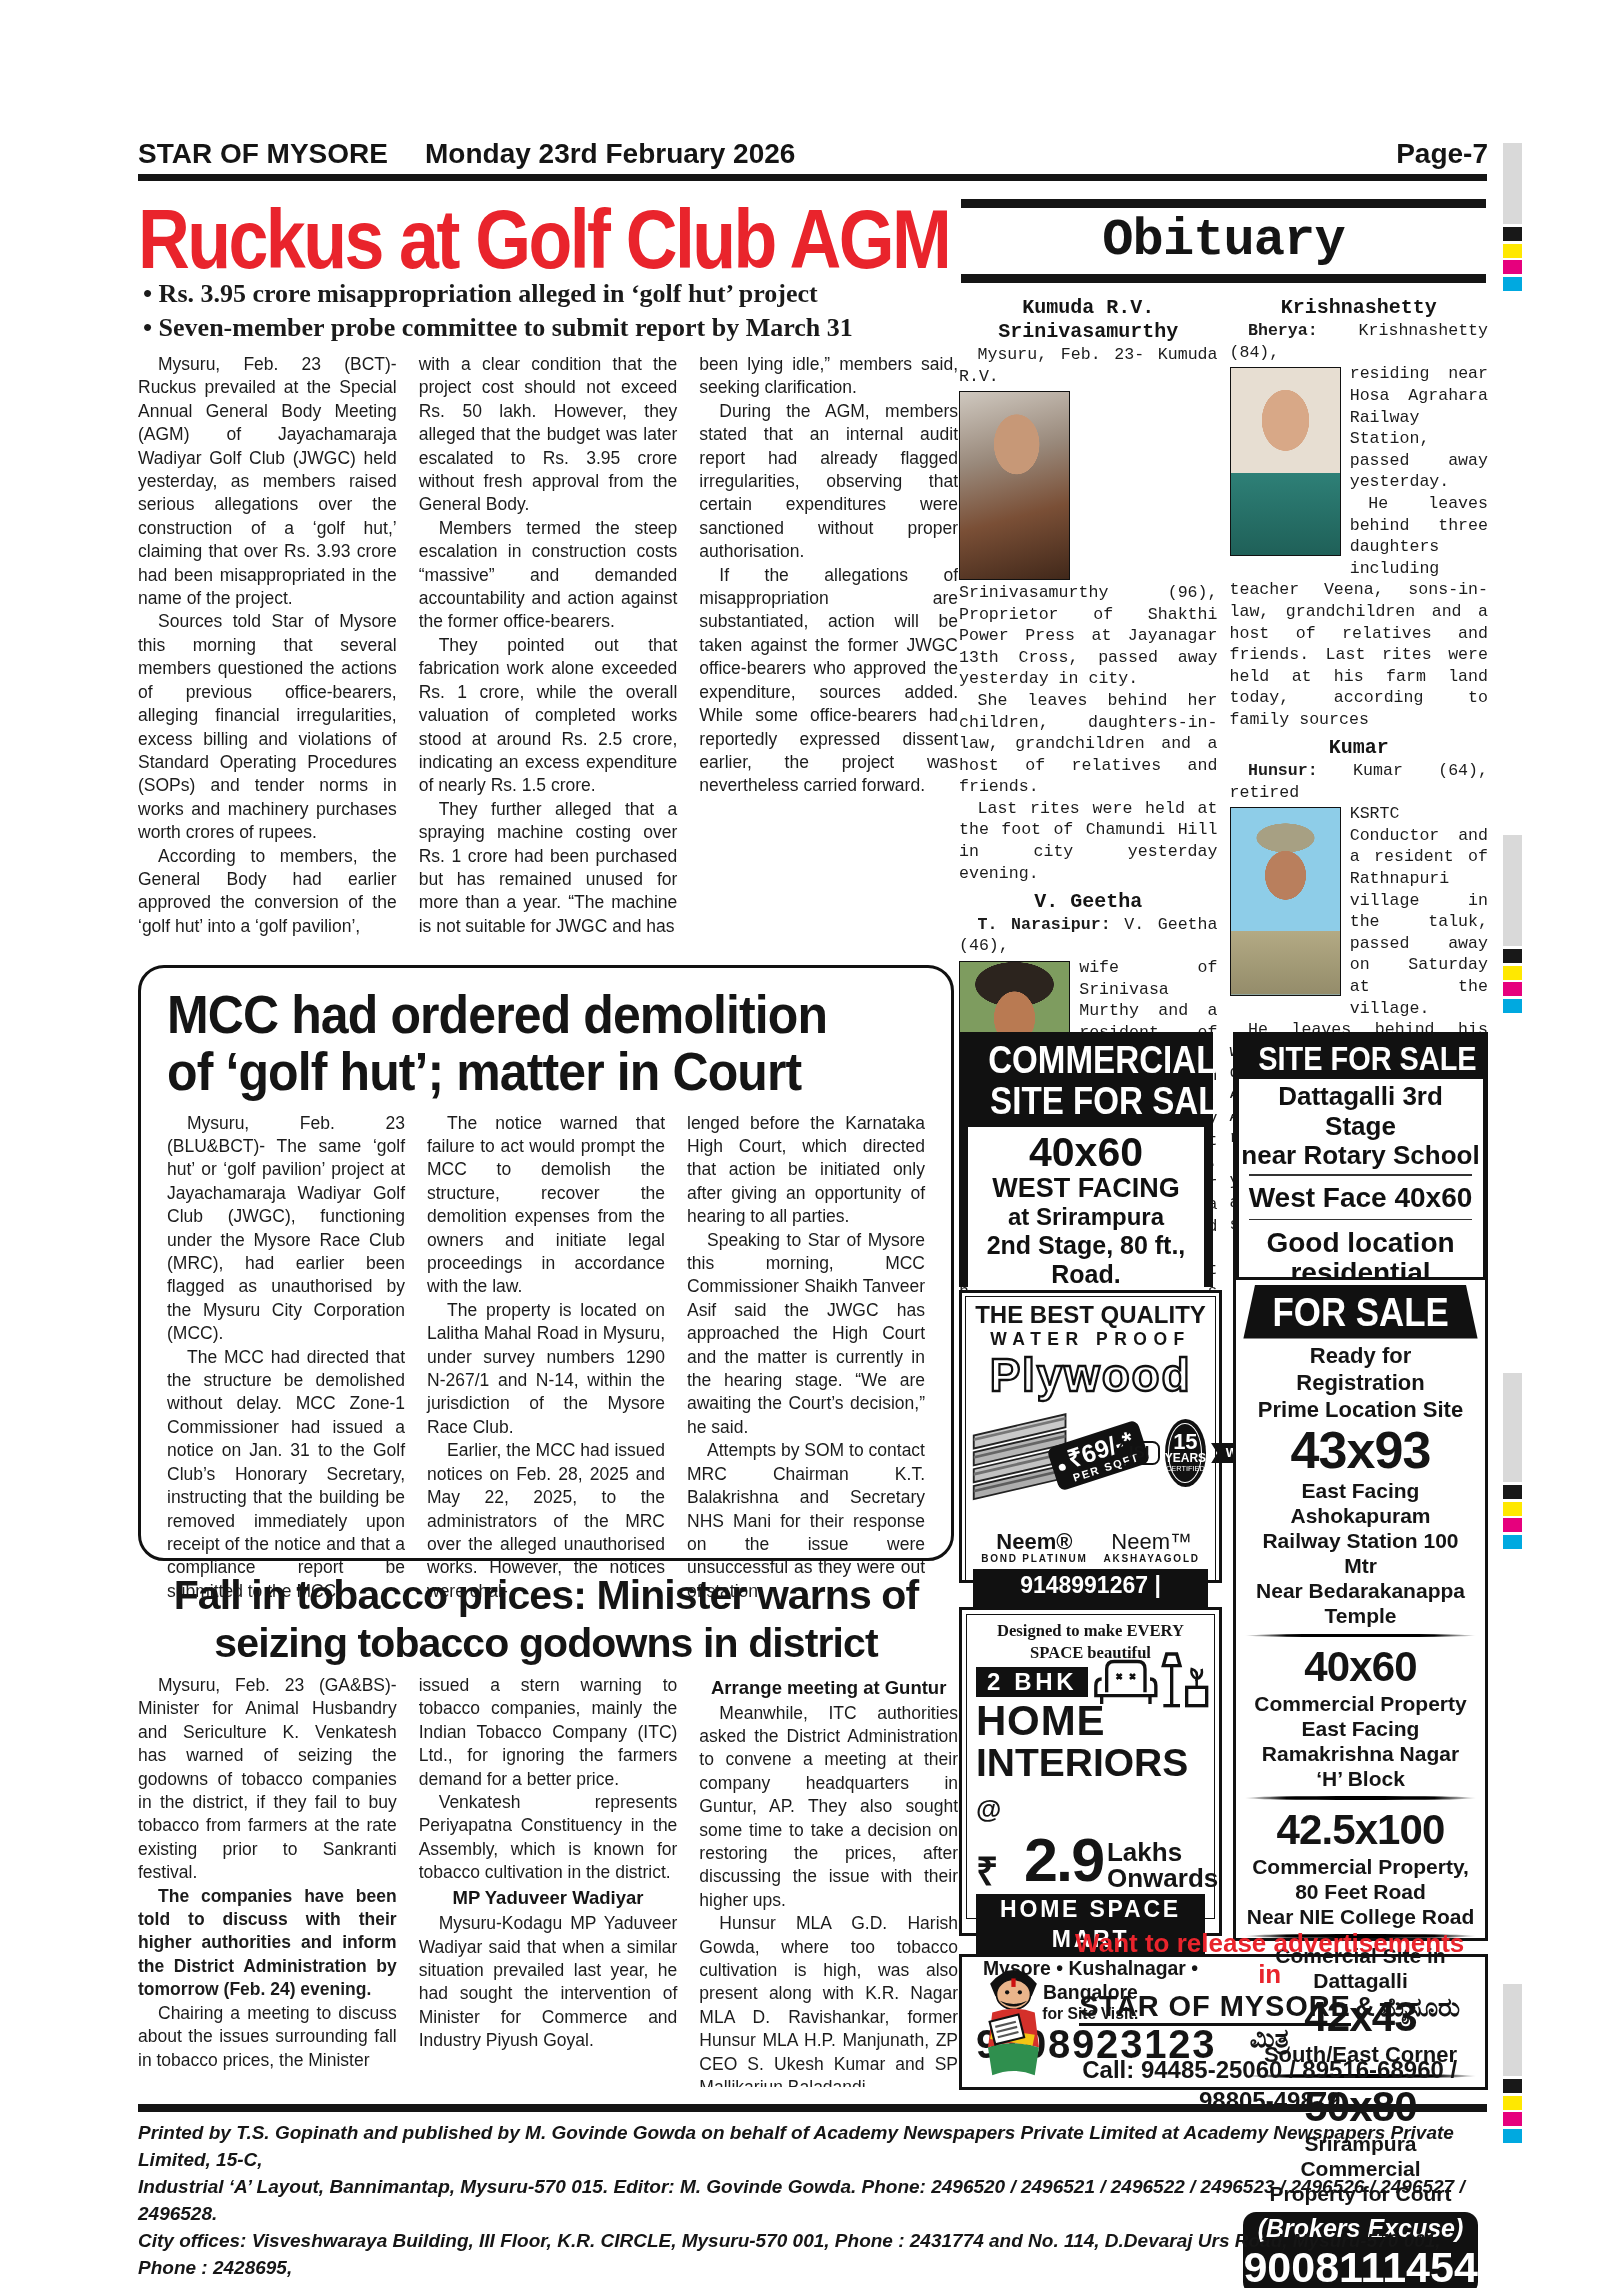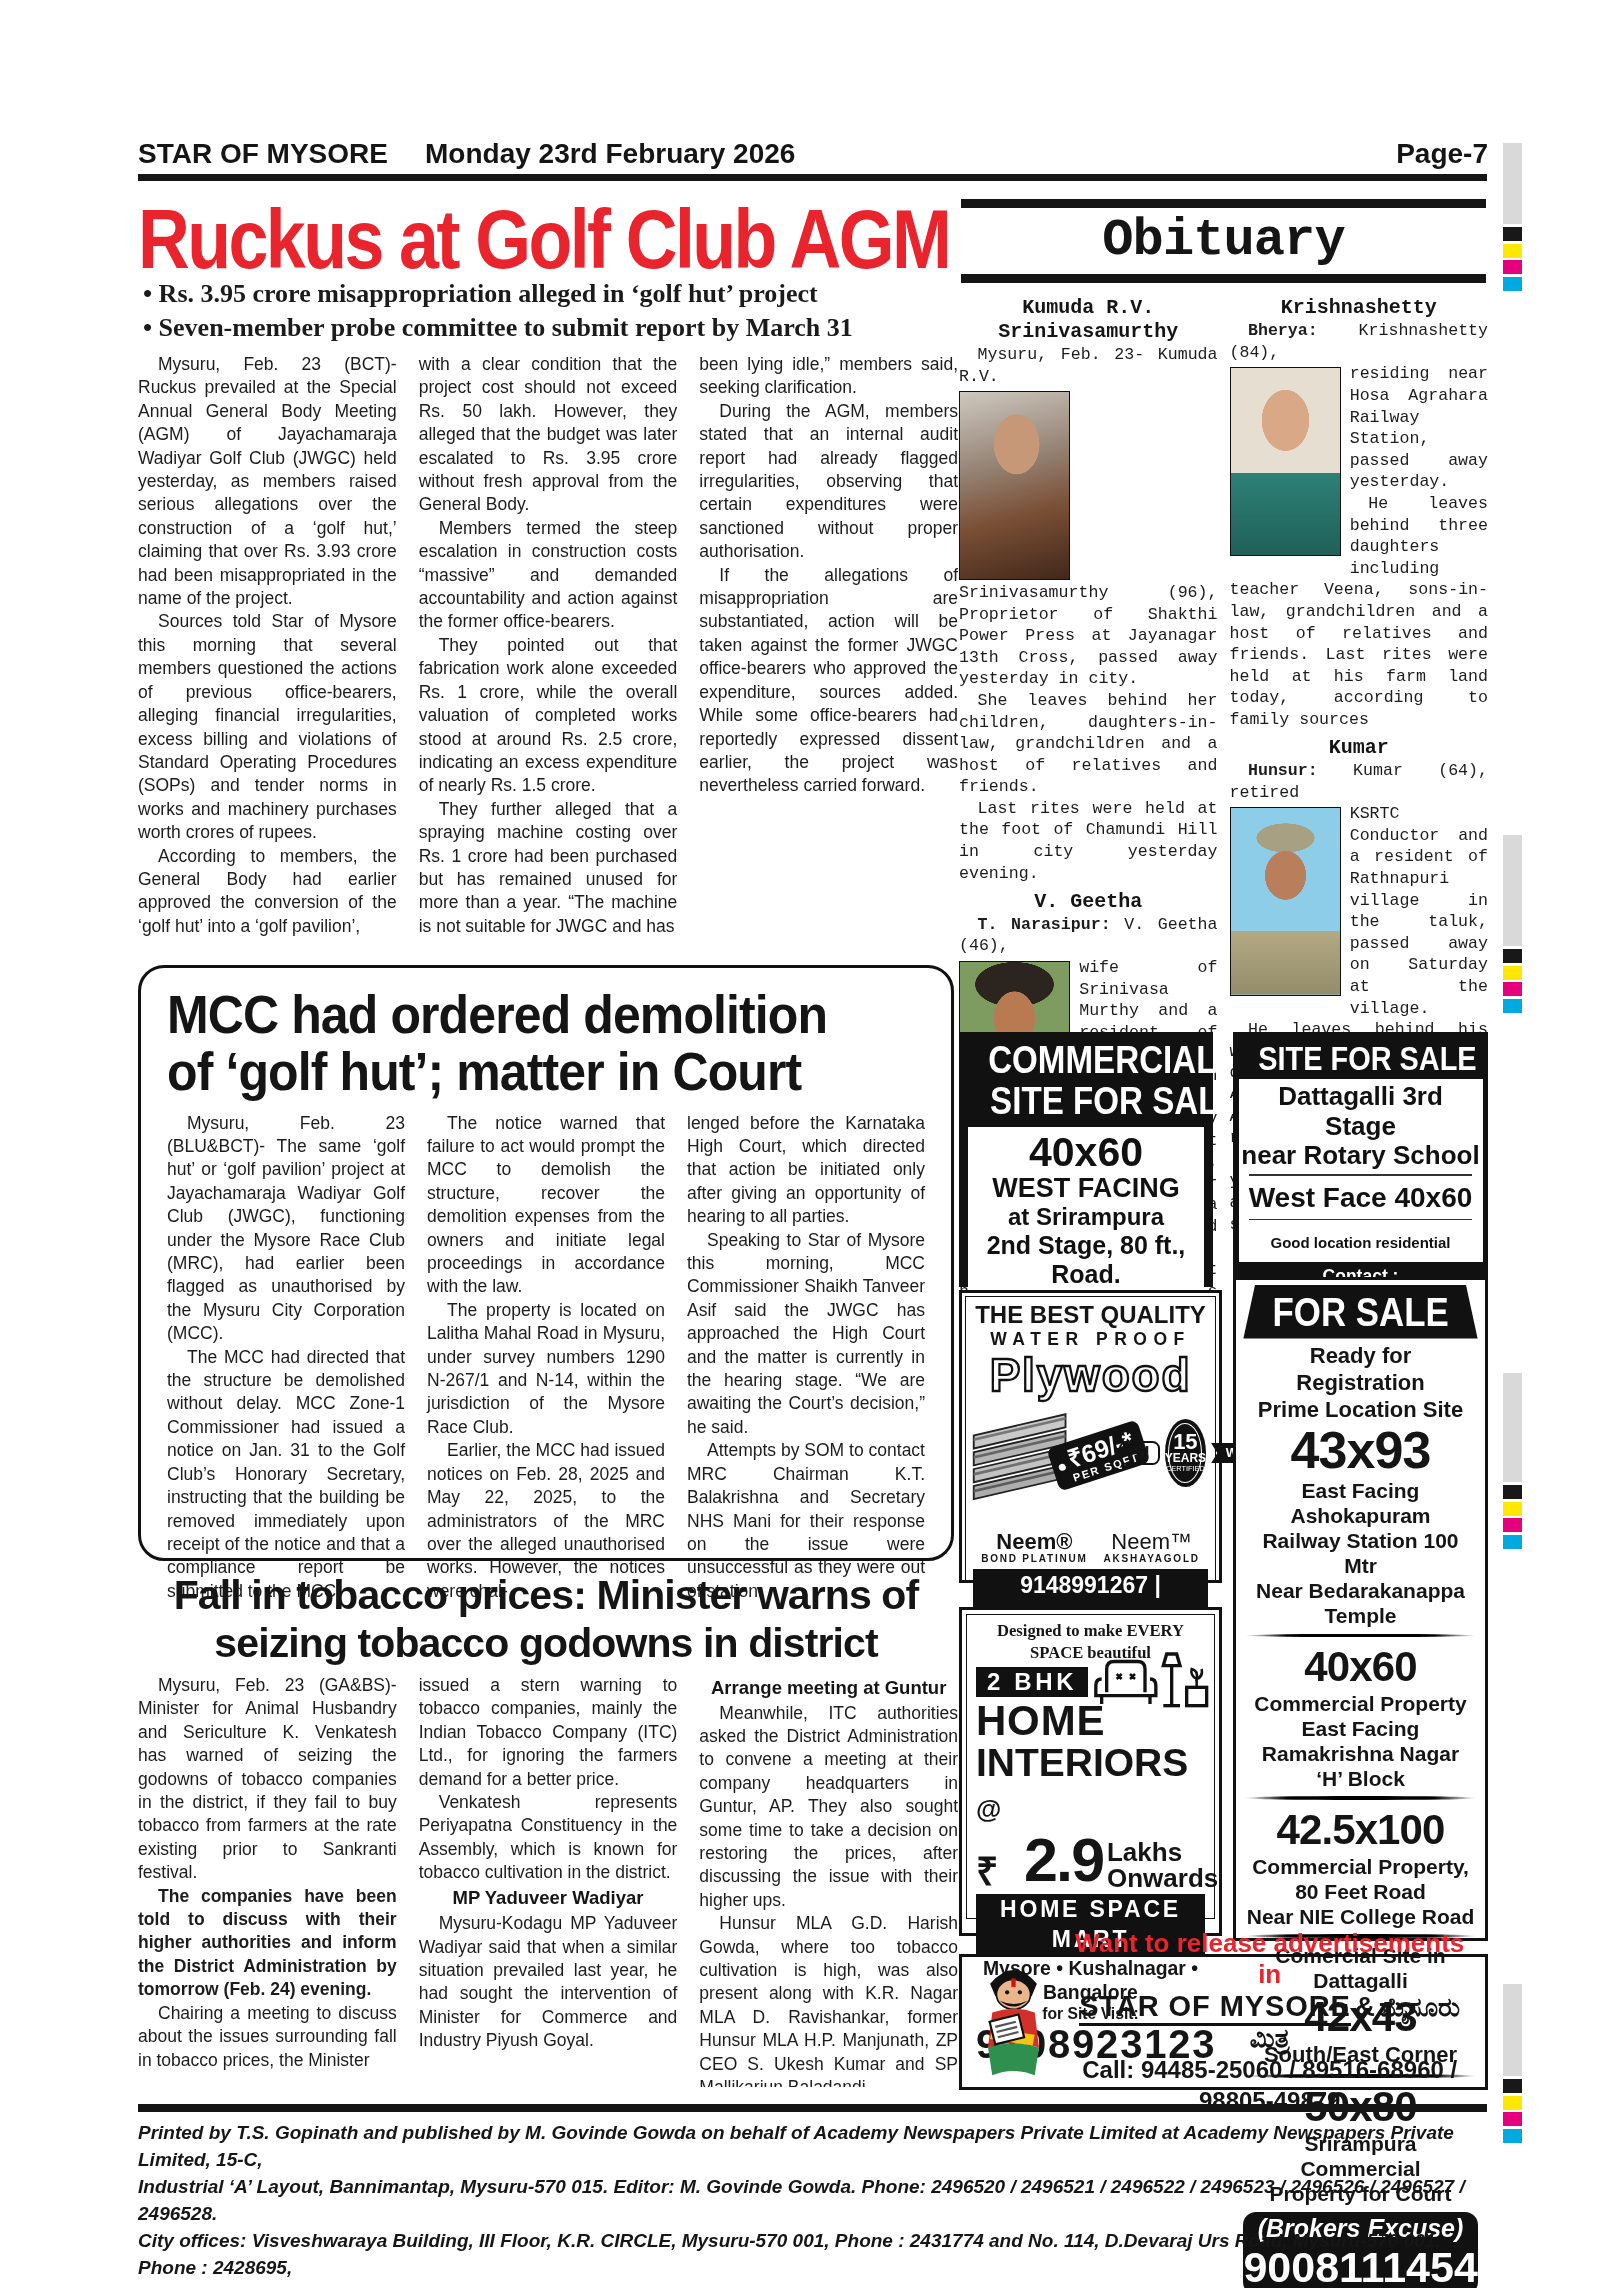"Good location residential" .sa-l4 { font-size: 15px -> 28px }
